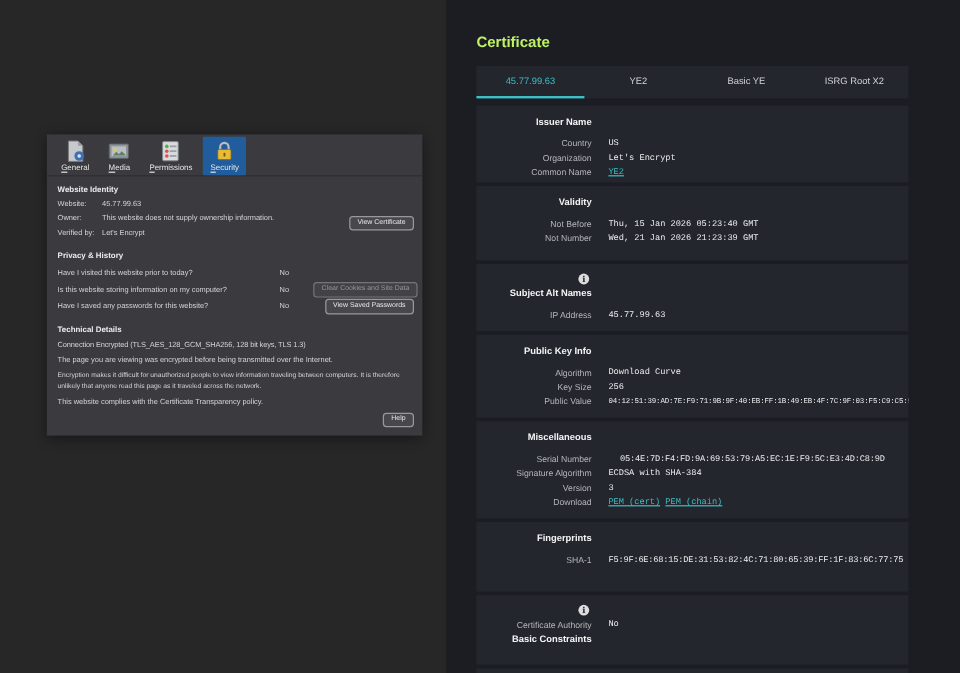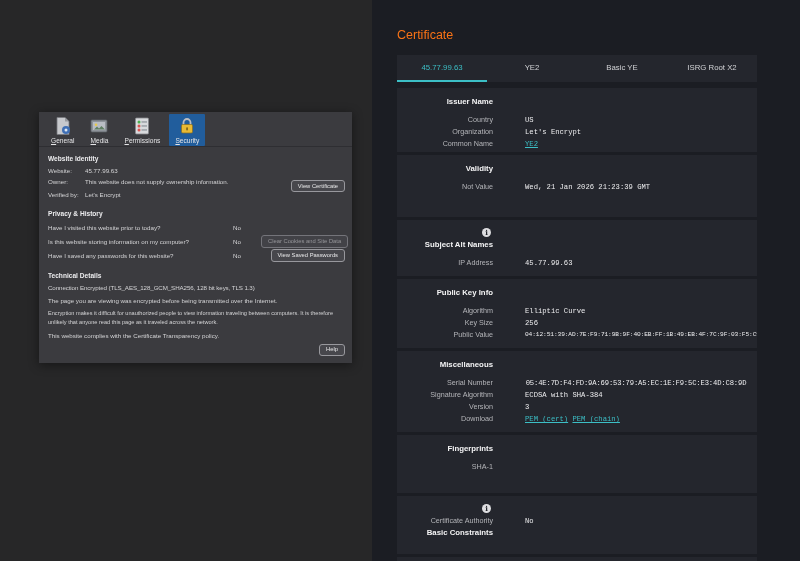"Certificate" .cert-title { color: #f97316 -> #bef264; font-weight: normal -> bold }
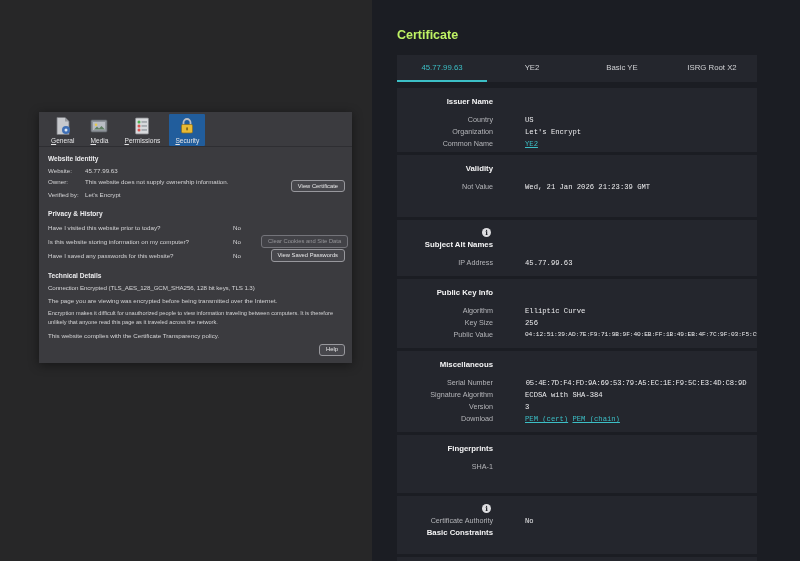"Issuer Name" .crow { column-gap: 32px -> 14px }
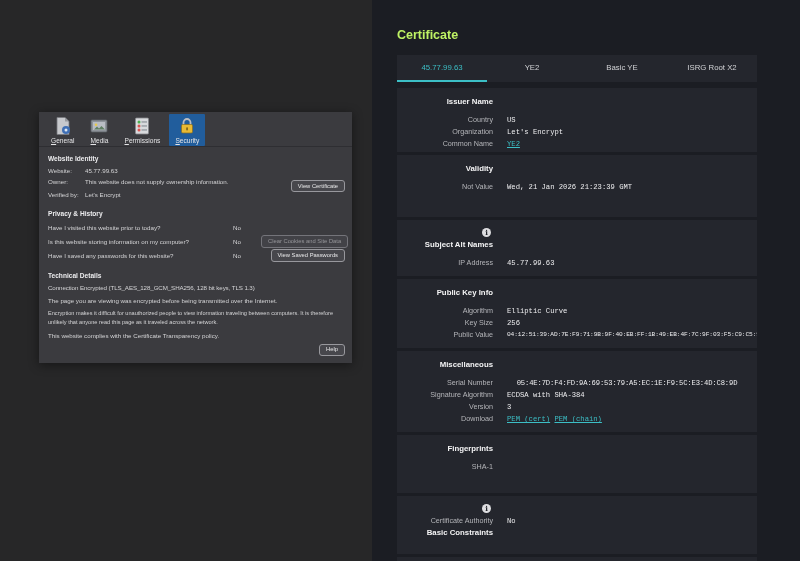"Not Before" div.crow { html: none -> <div> <div>Not Before</div> <div>Thu, 15 Jan 2026 05:23:40 GMT</div> </div> }
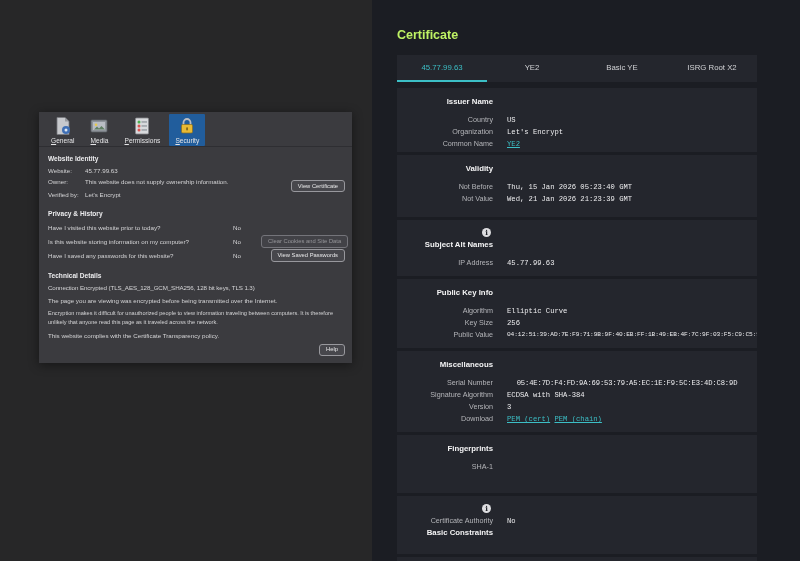"Not Value" div.clabel { text: Value -> Number }
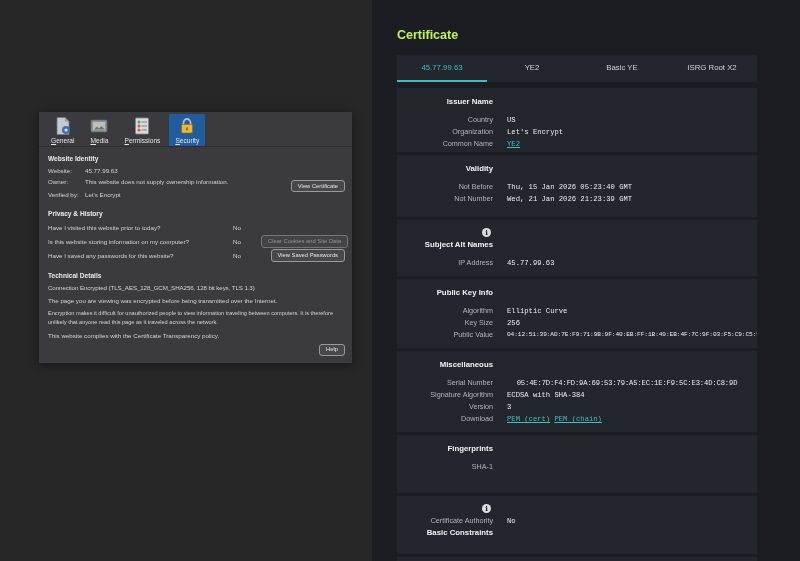"Elliptic Curve" div.cval { text: Elliptic -> Download }
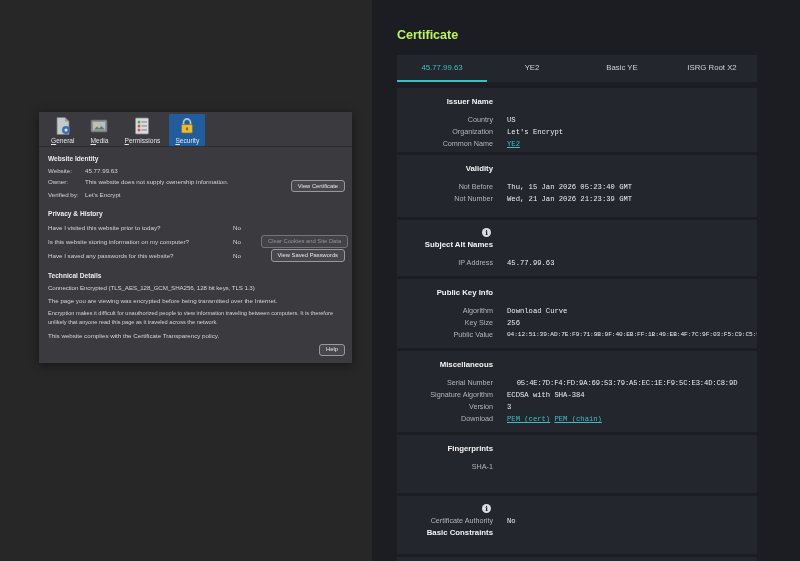"F5:9F:6E:68:15:DE:31:53:82:4C:71:80:65:3" div.cval { html: none -> <div>F5:9F:6E:68:15:DE:31:53:82:4C:71:80:65:39:FF:1F:83:6C:77:75</div> }
